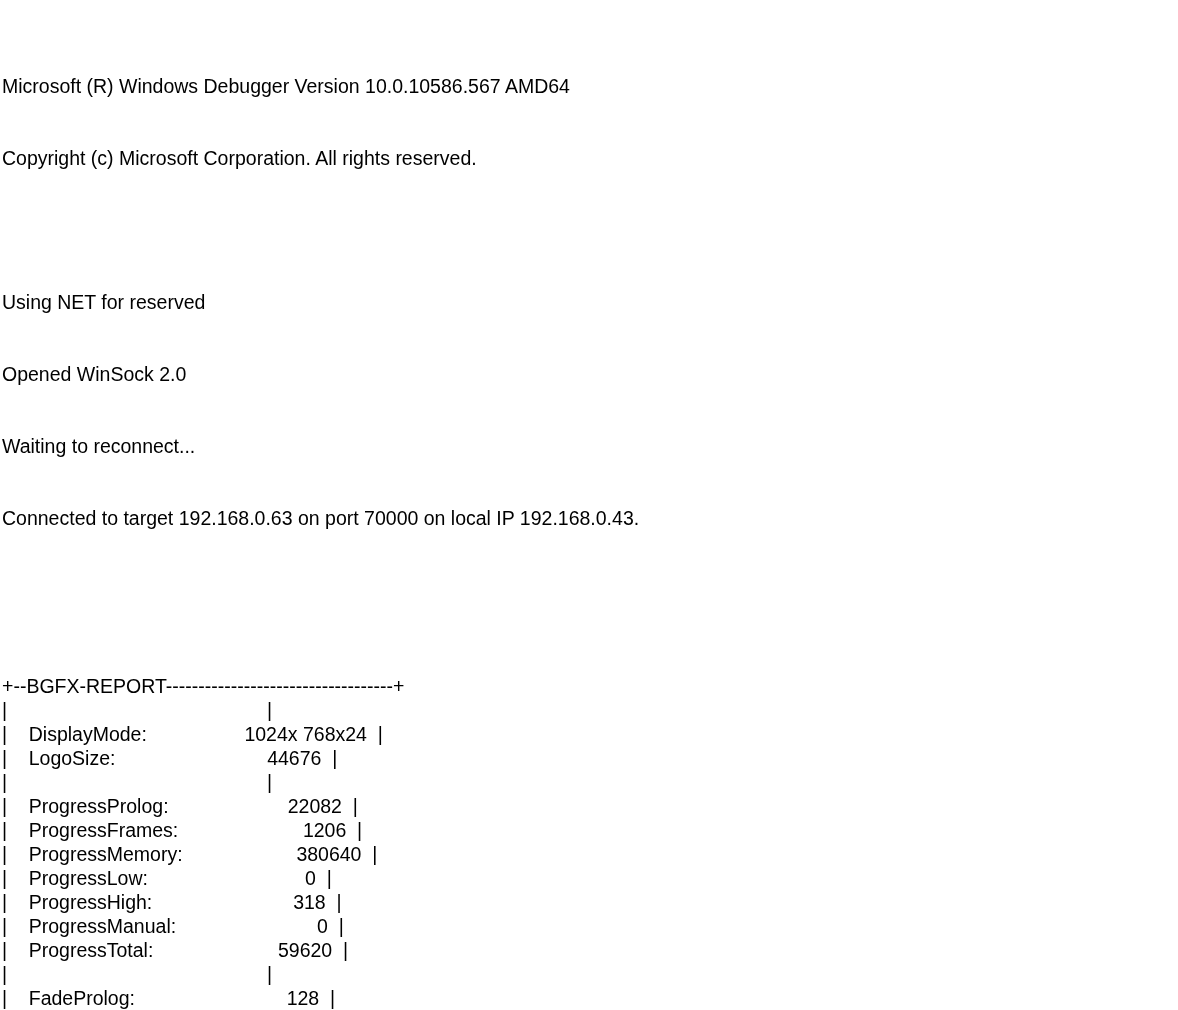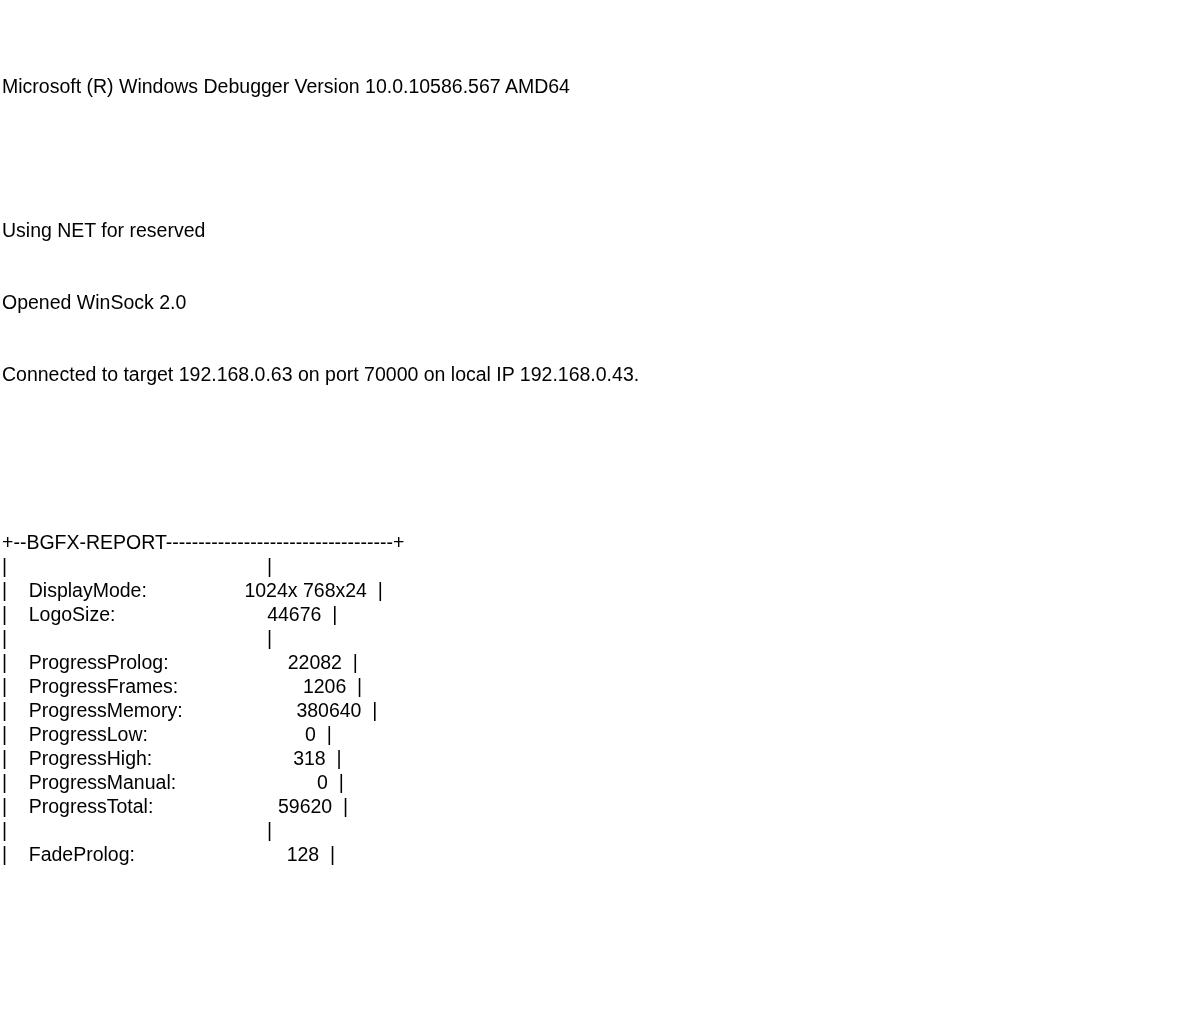"Copyright (c) Microsoft Corporation. All" span.line { html: none -> <span>Copyright (c) Microsoft Corporation. All rights reserved.</span> }
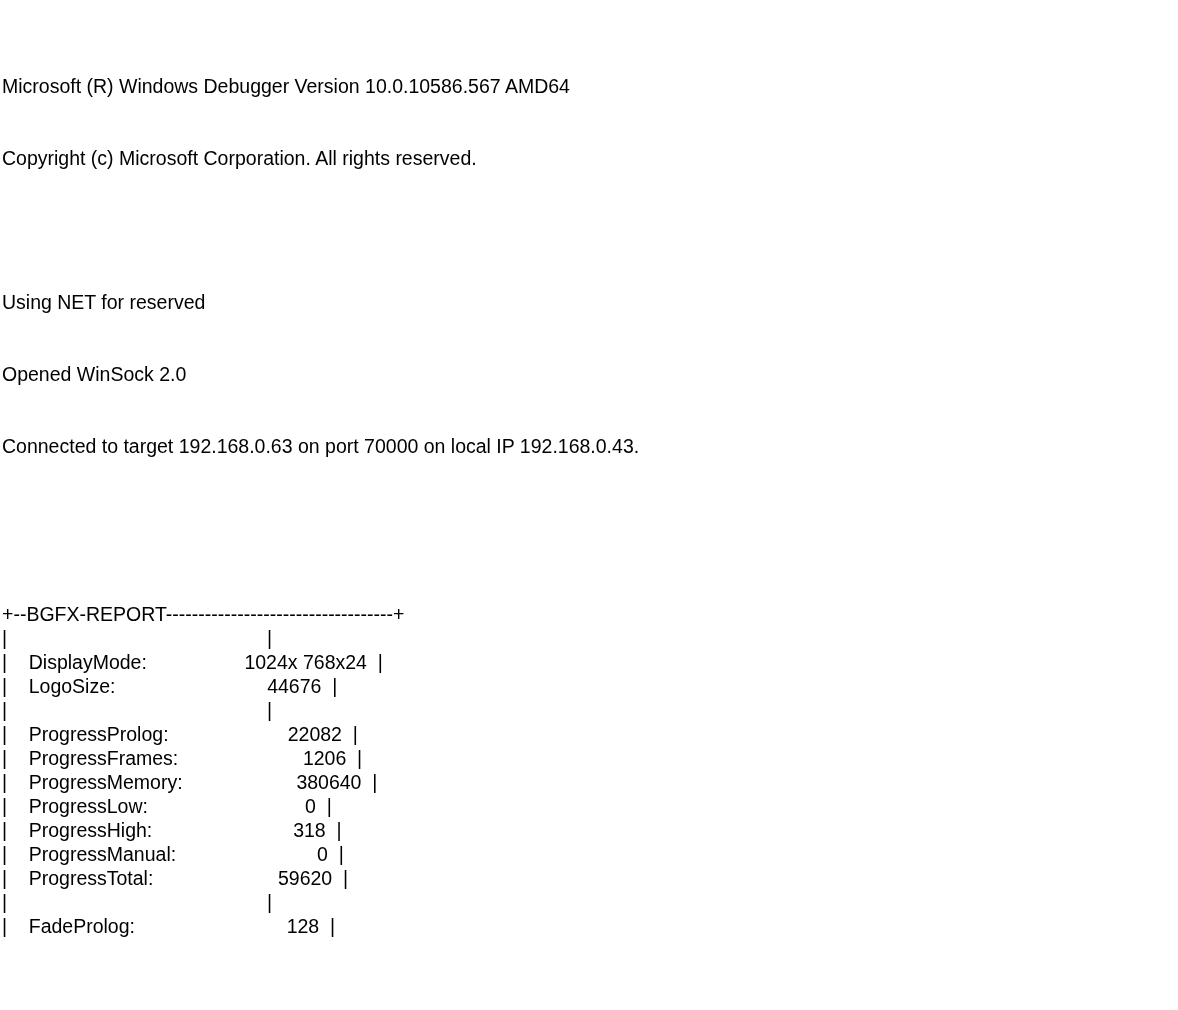"Waiting to reconnect..." span.line { html: none -> <span>Waiting to reconnect...</span> }
